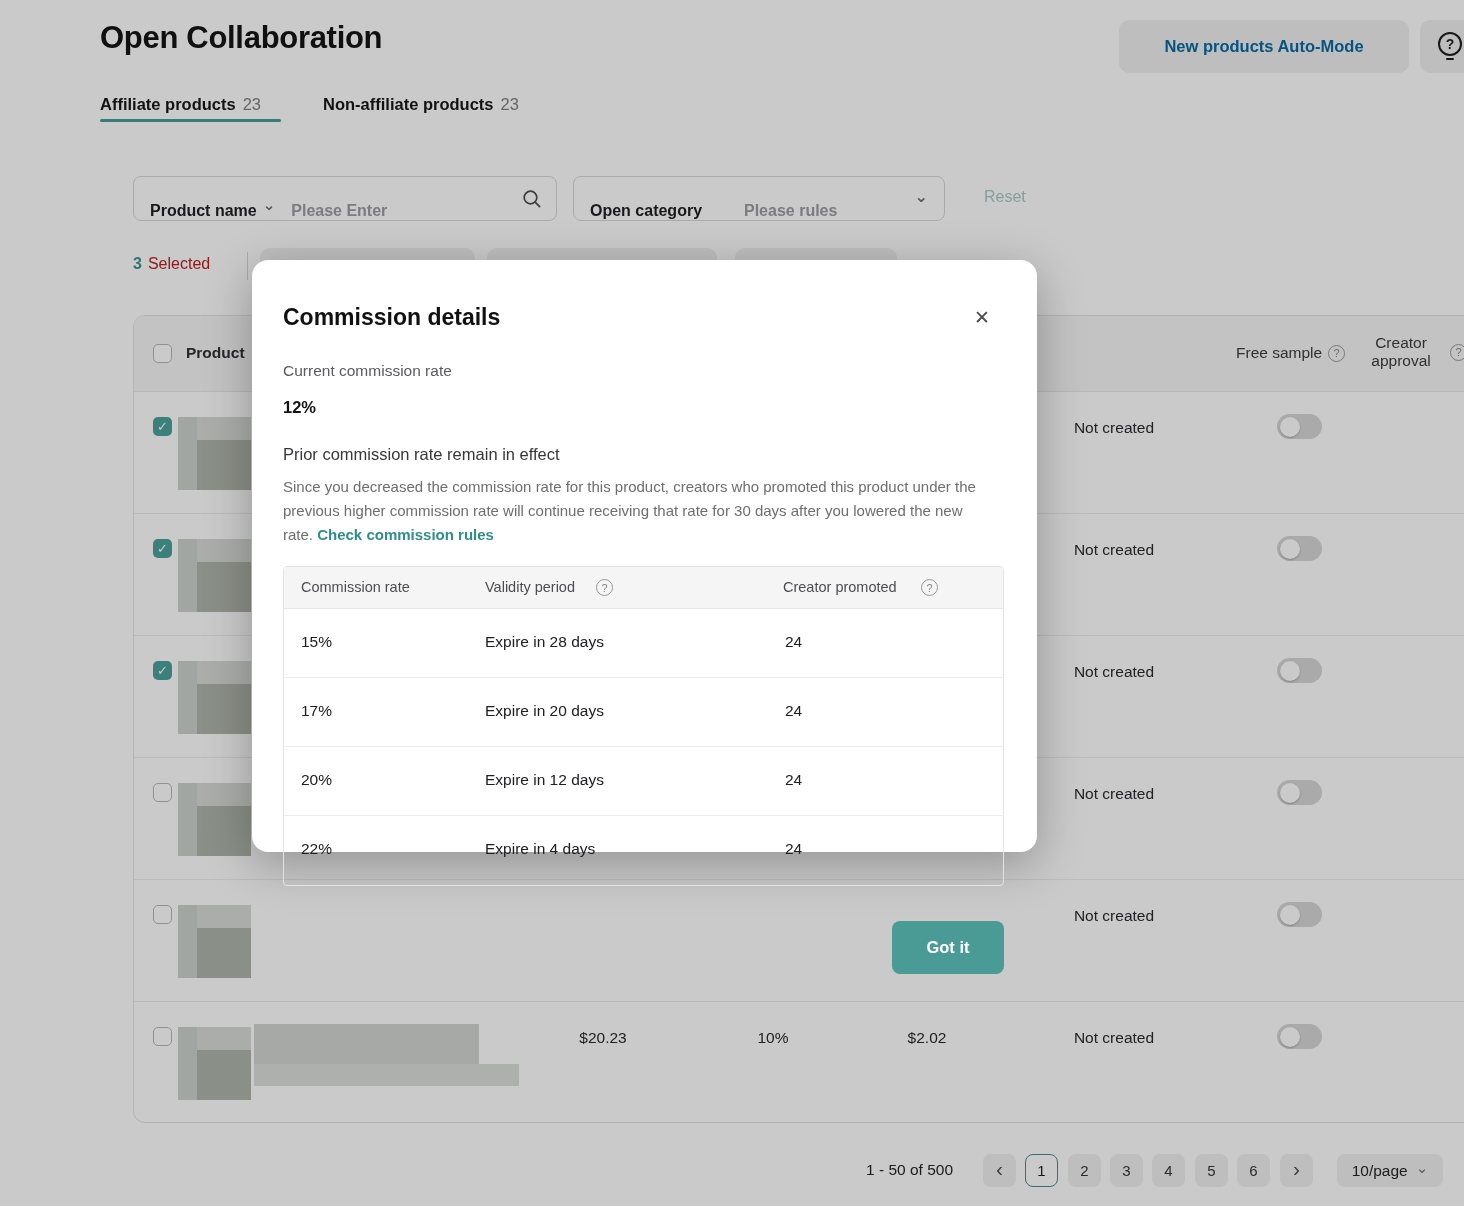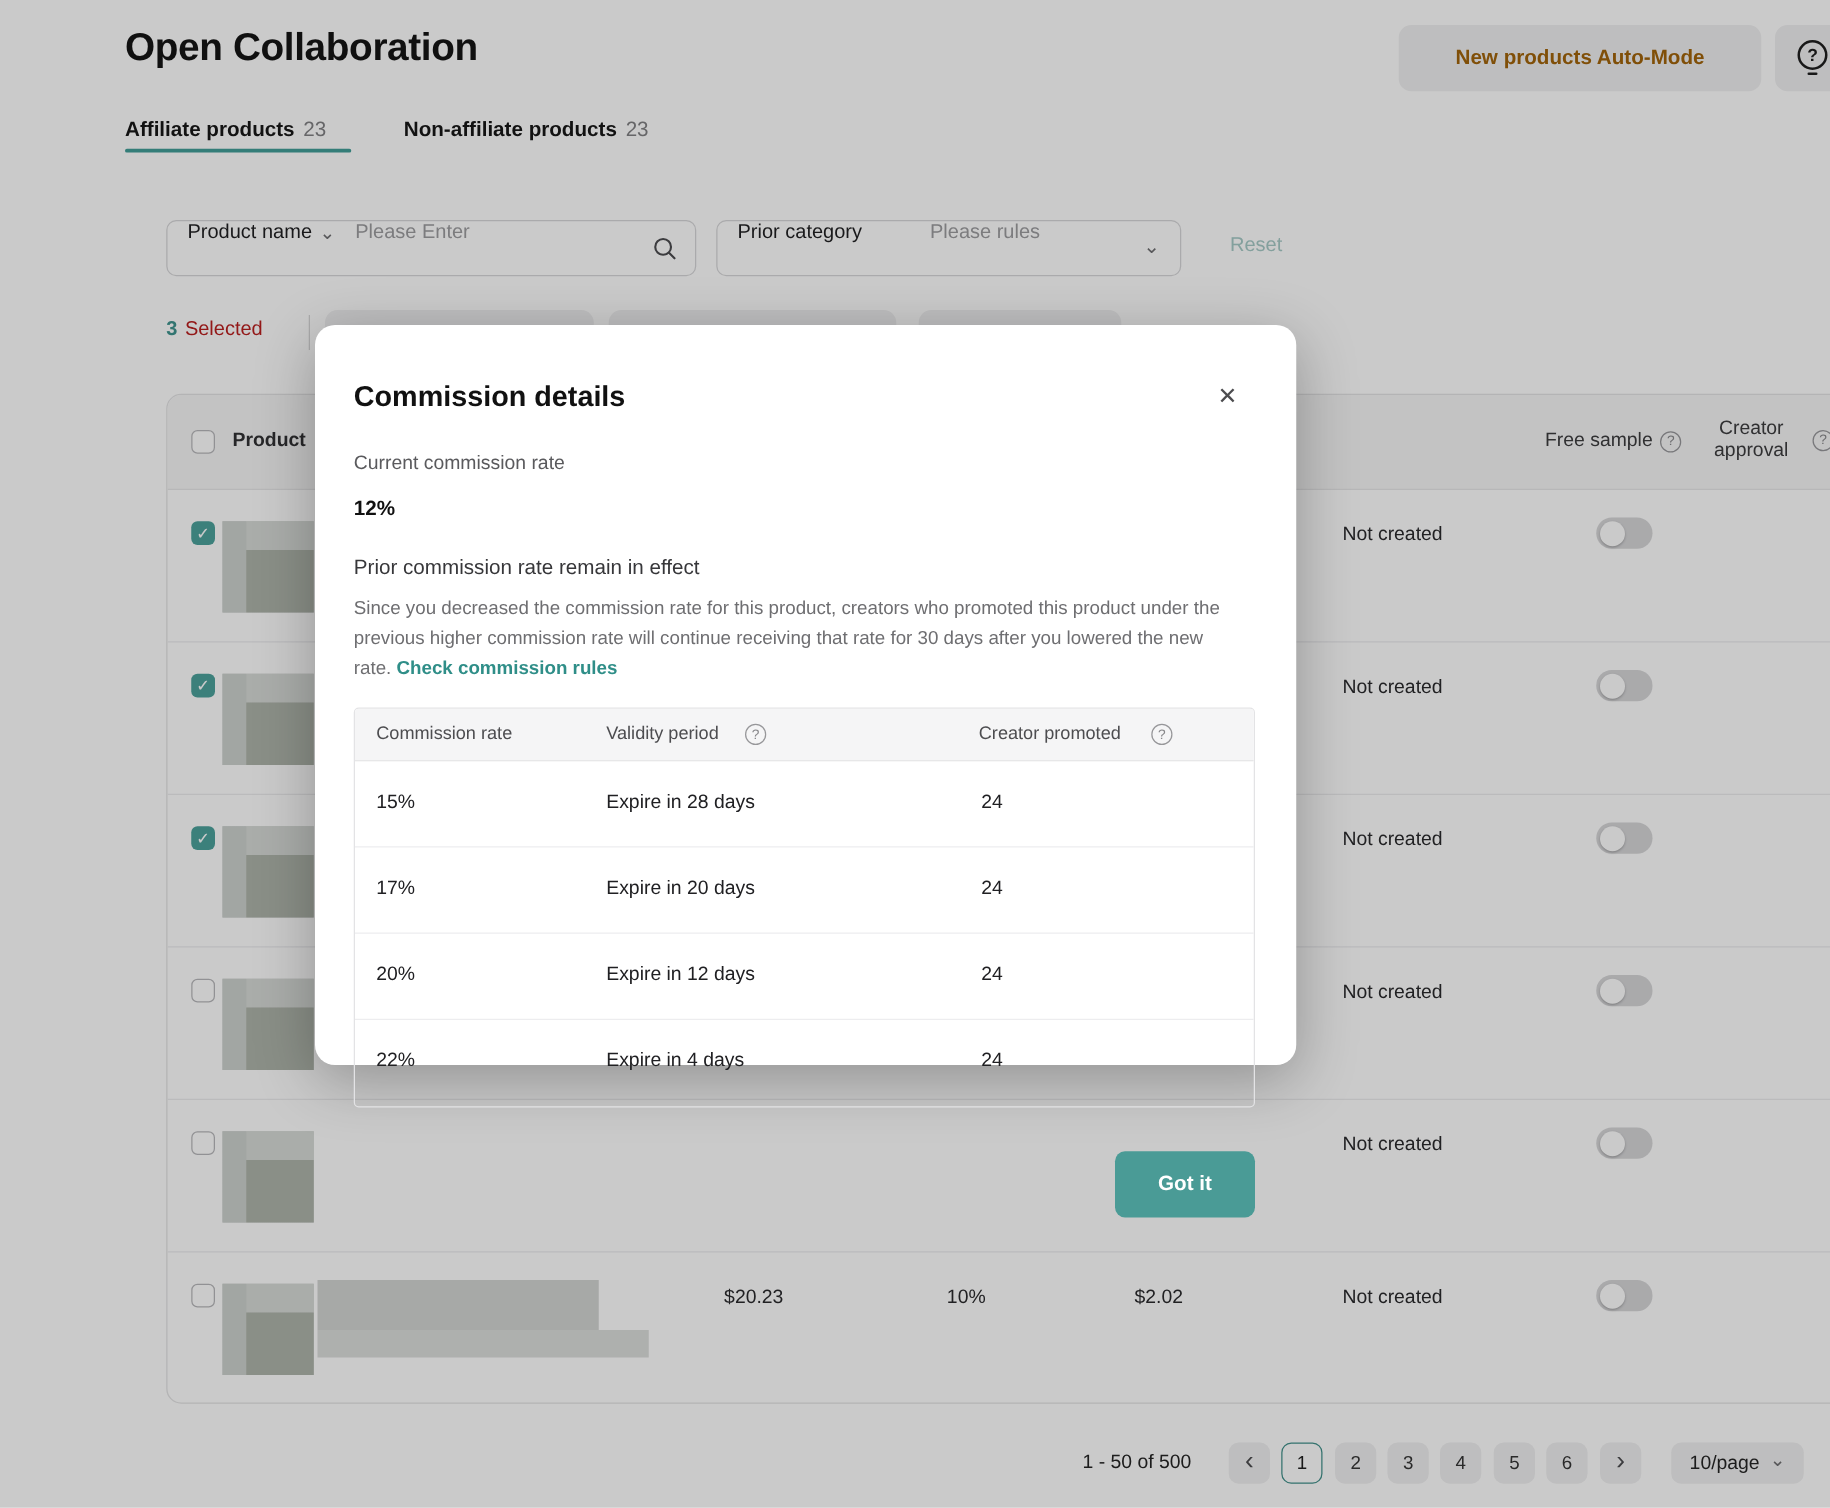"New products Auto-Mode" .automode { color: #a16207 -> #0369a1 }
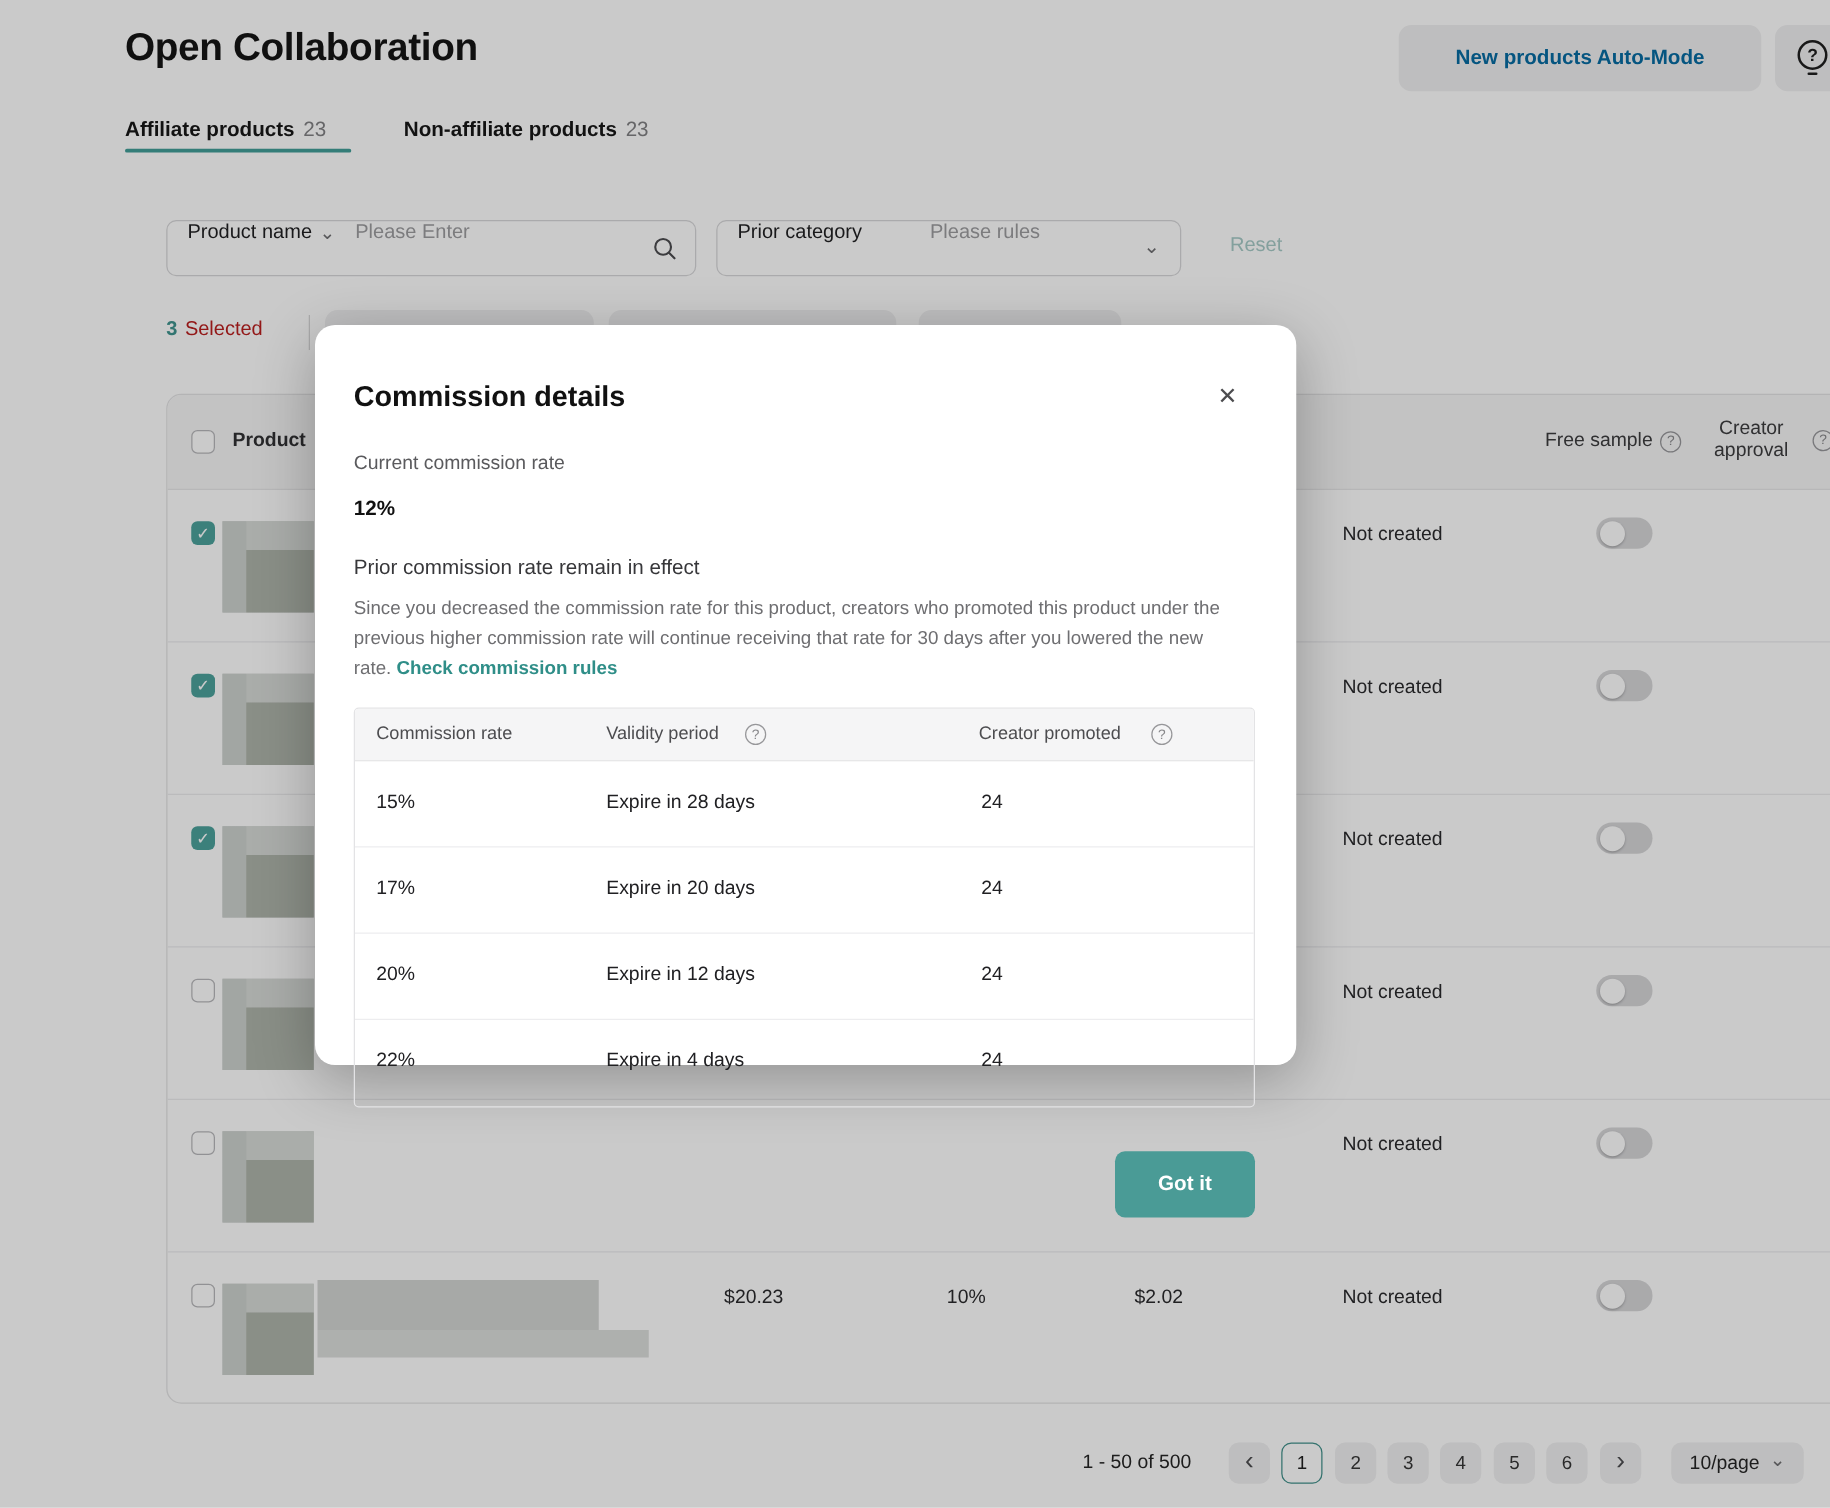"Product name" .filterbox { align-items: flex-start -> flex-end; font-weight: none -> bold }
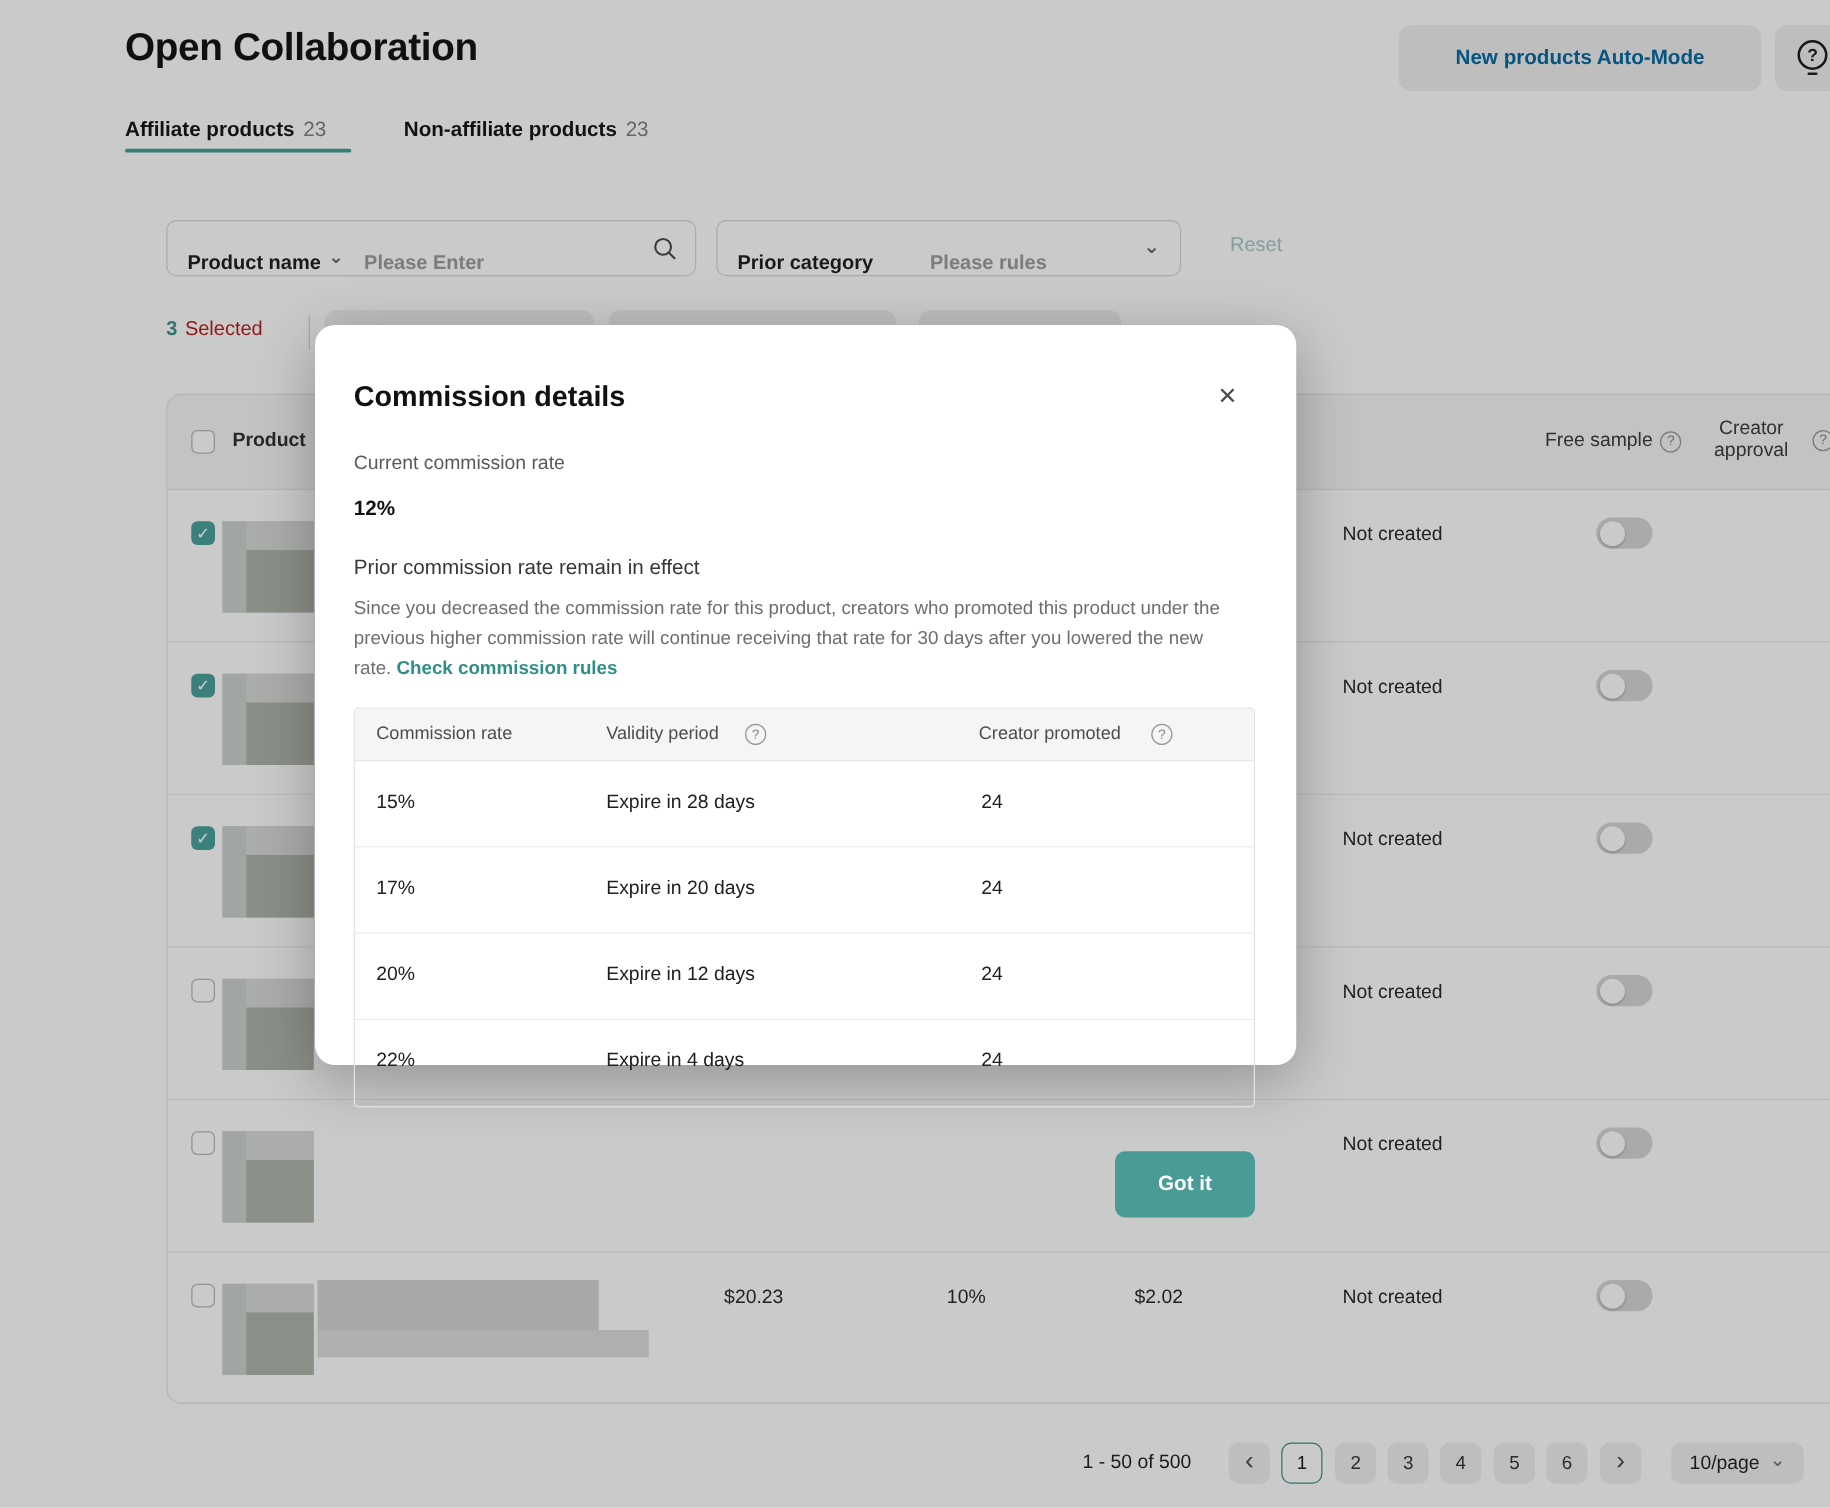"Prior category" span.flabel { text: Prior -> Open }
